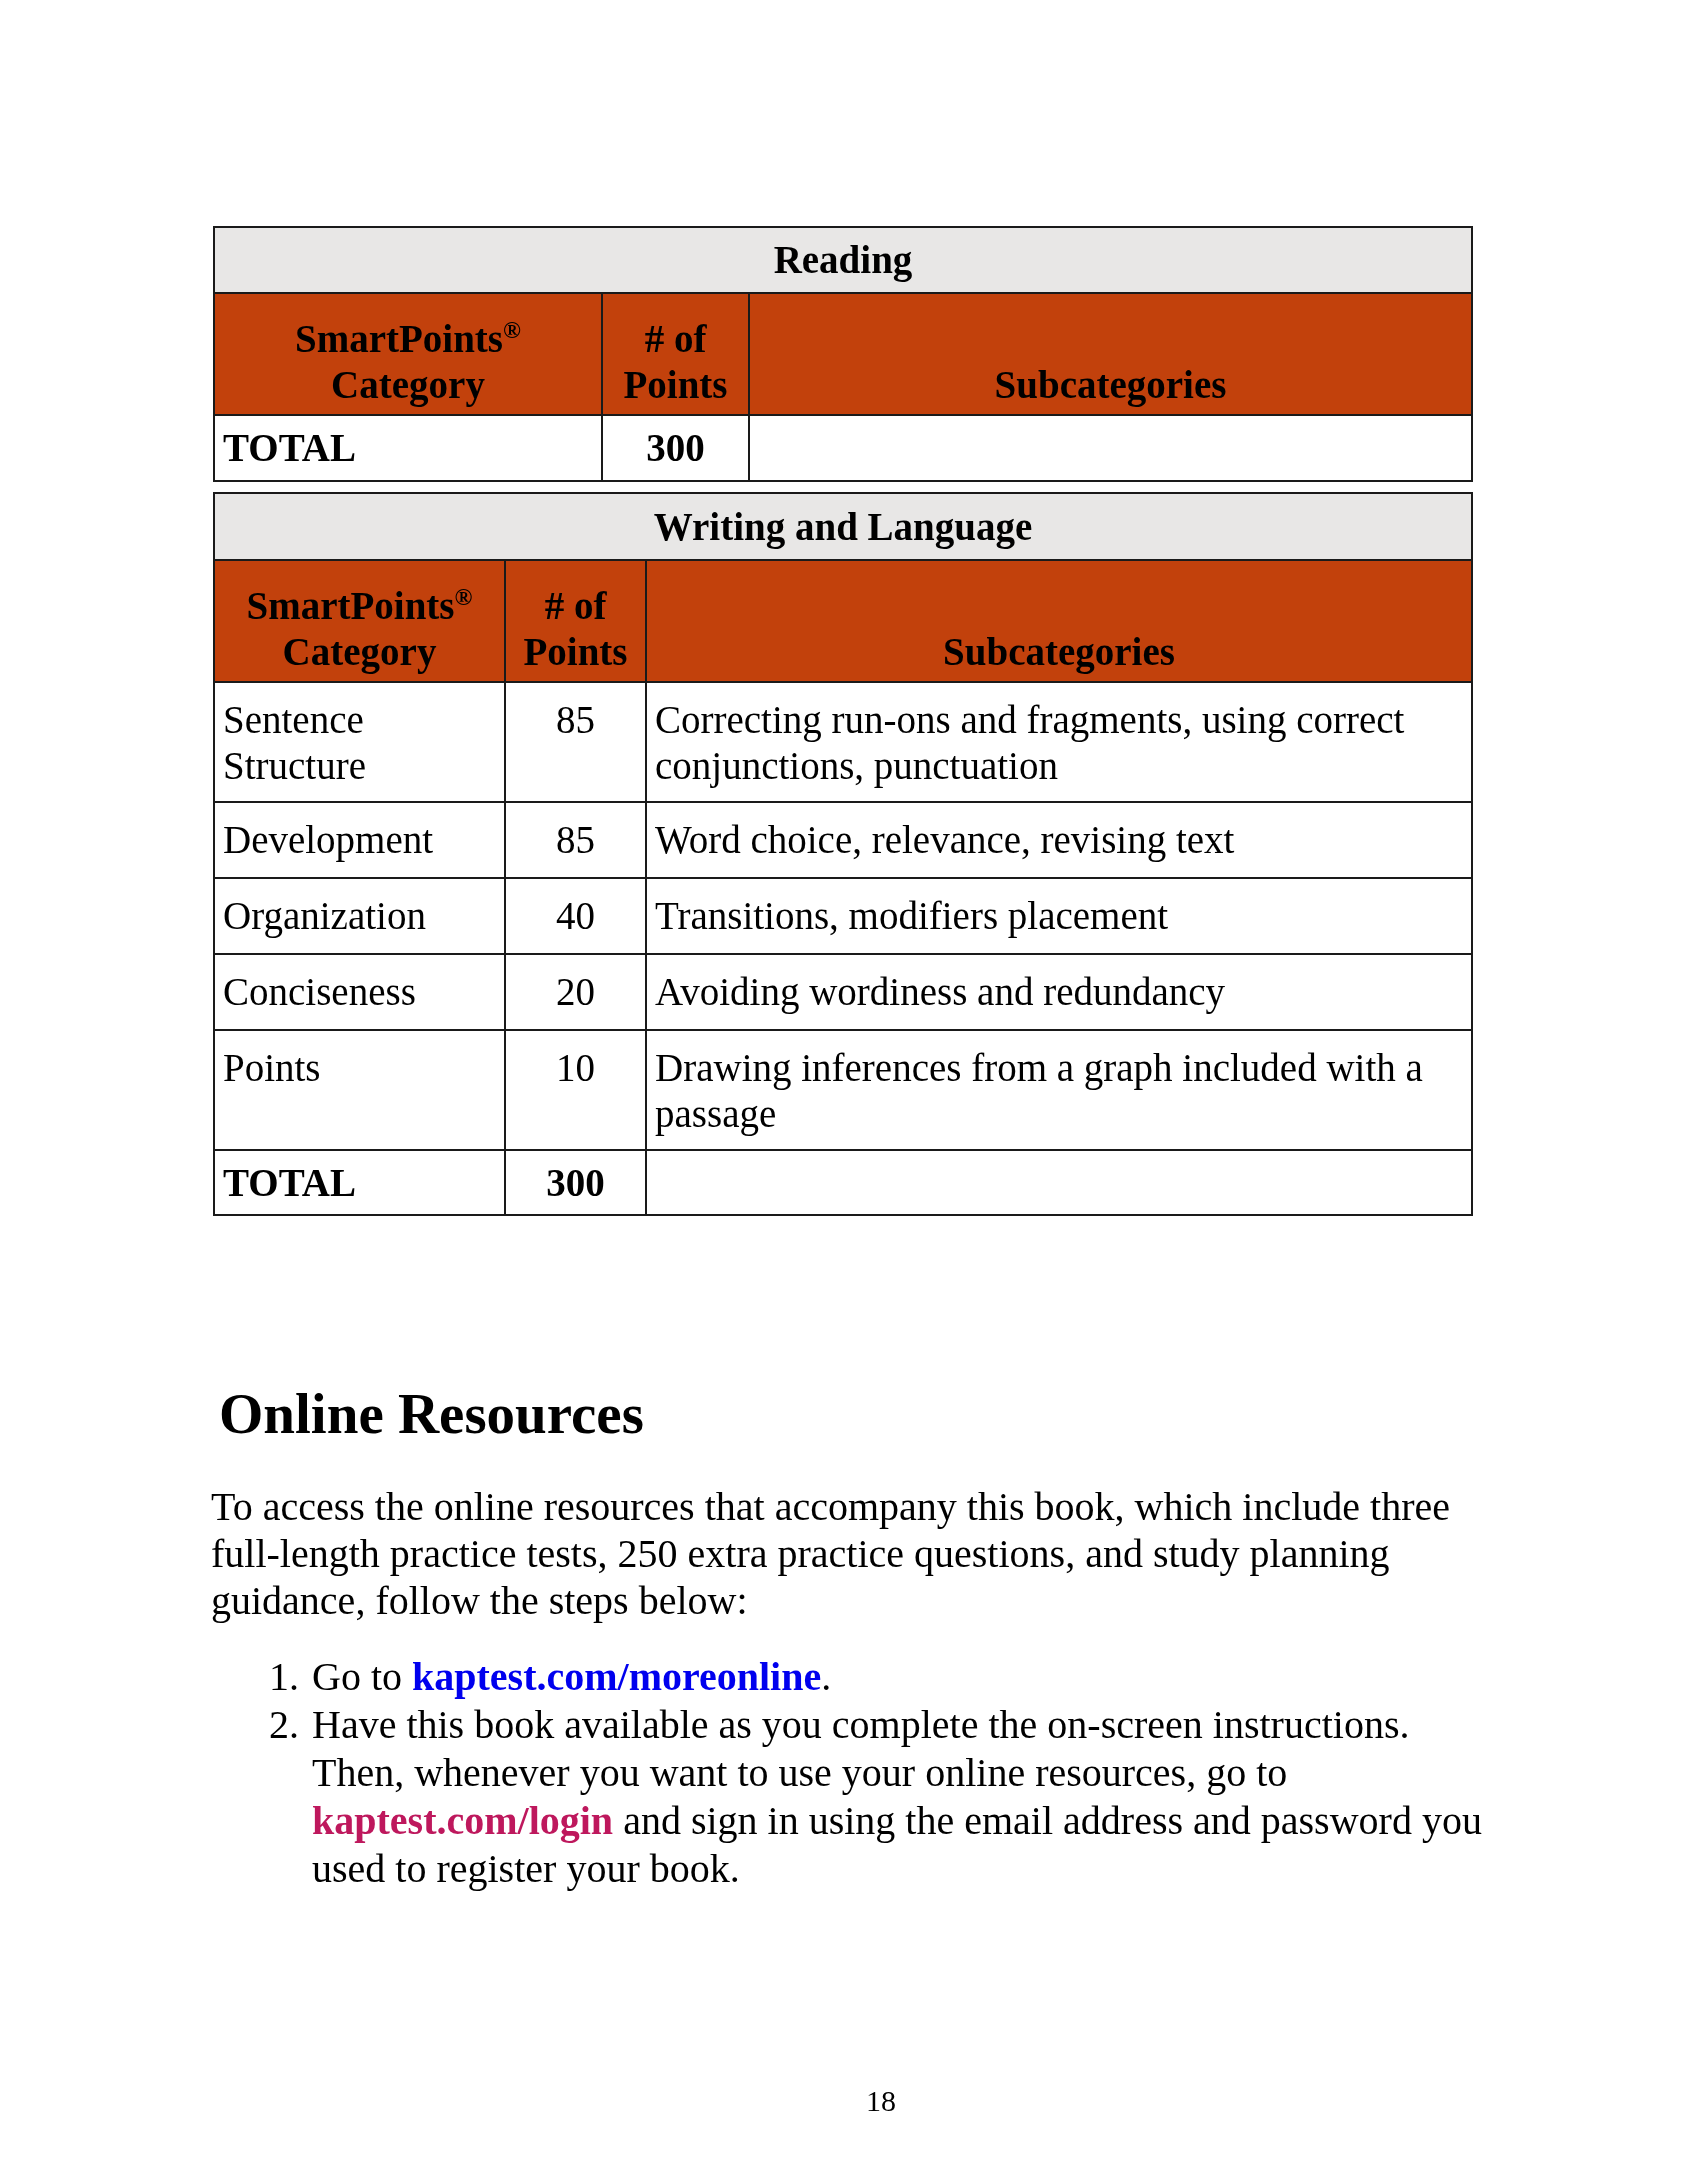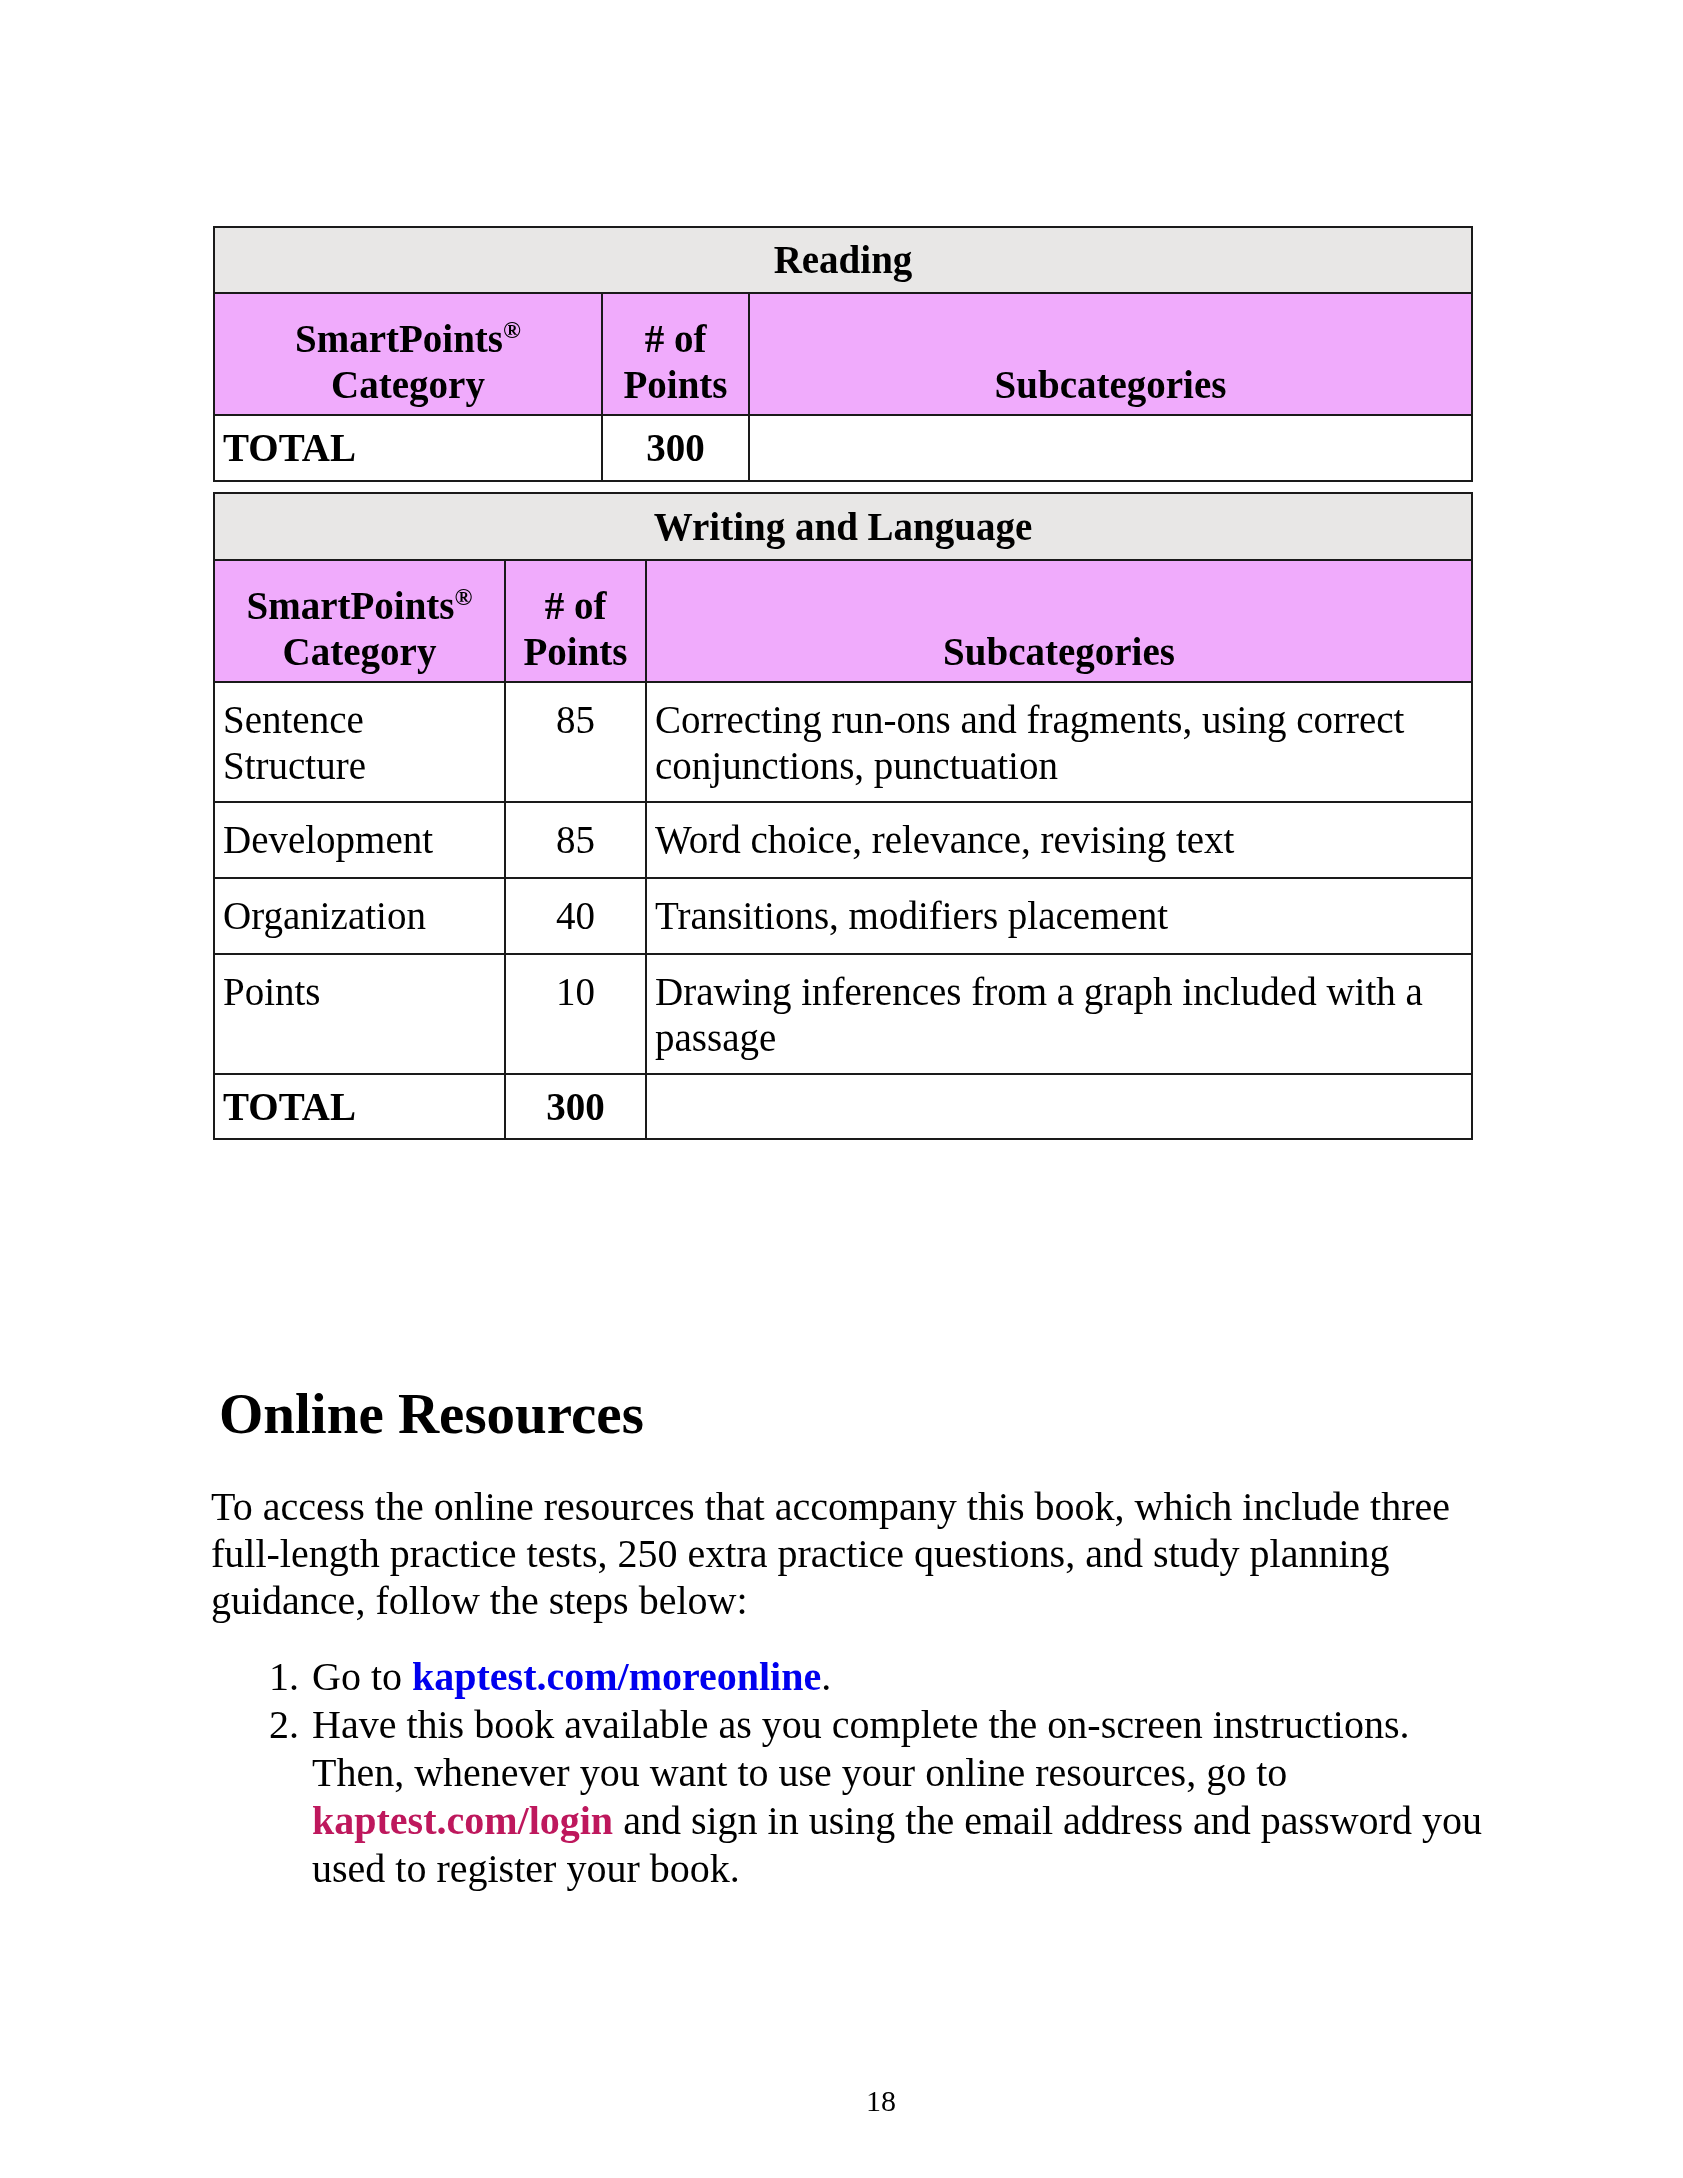"SmartPoints®" table.grid tr.colhead td { background: #f0abfc -> #c2410c }
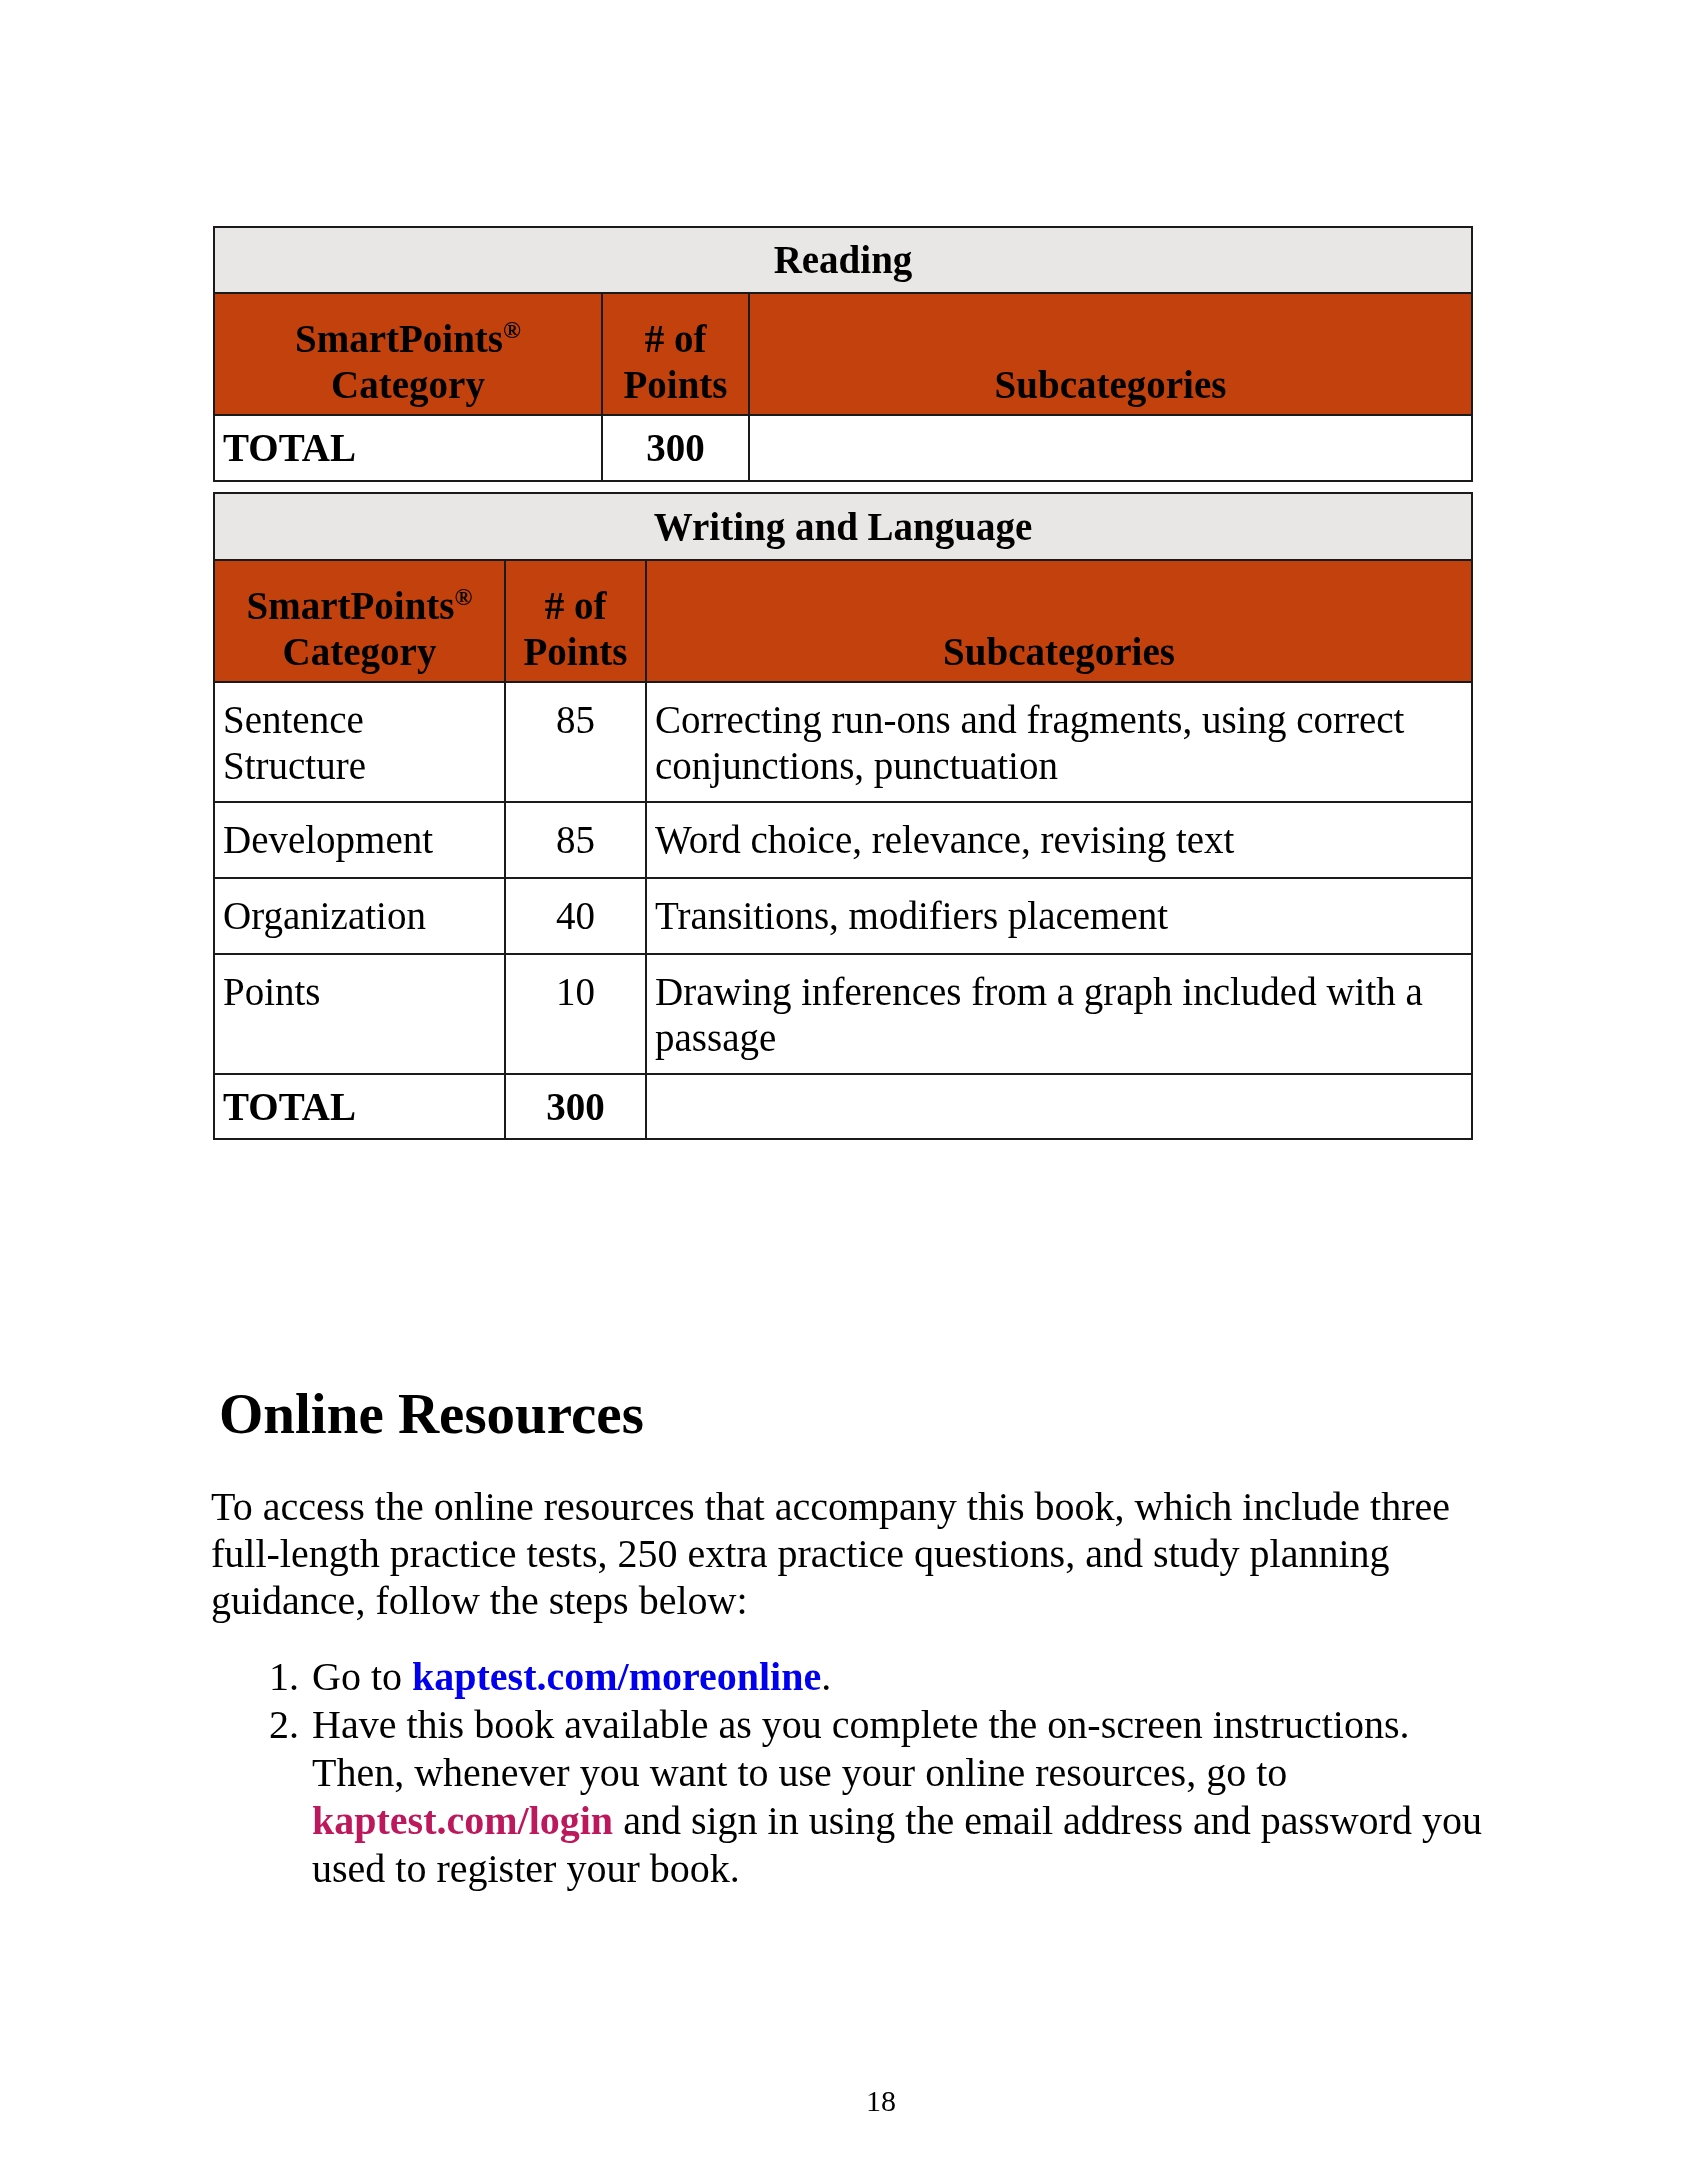"Conciseness" tr.r1 { html: none -> <tr> <td>Conciseness</td> <td>20</td> <td>Avoiding wordiness and redundancy</td> </tr> }
